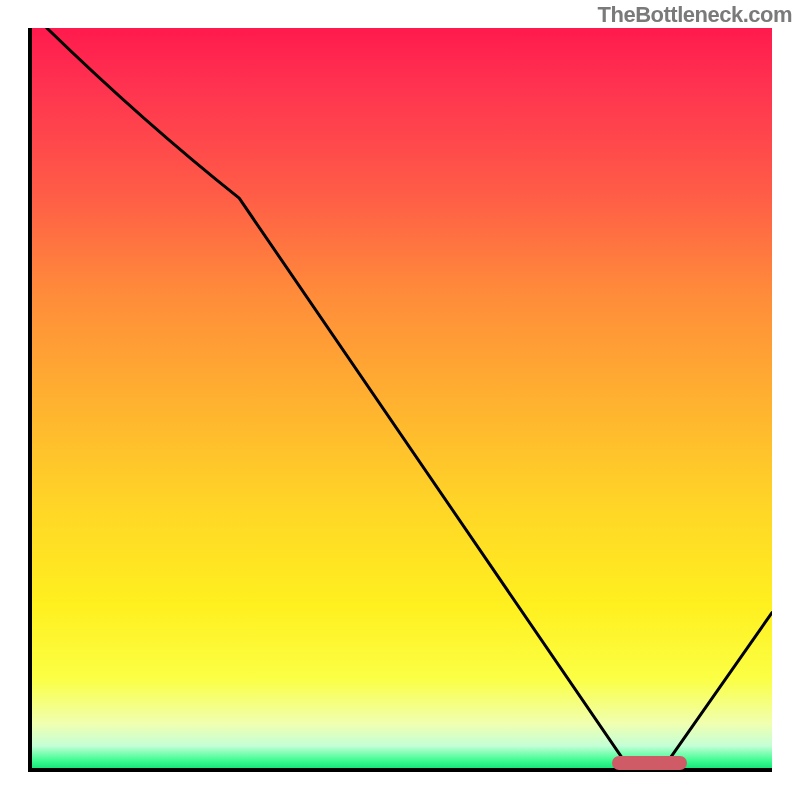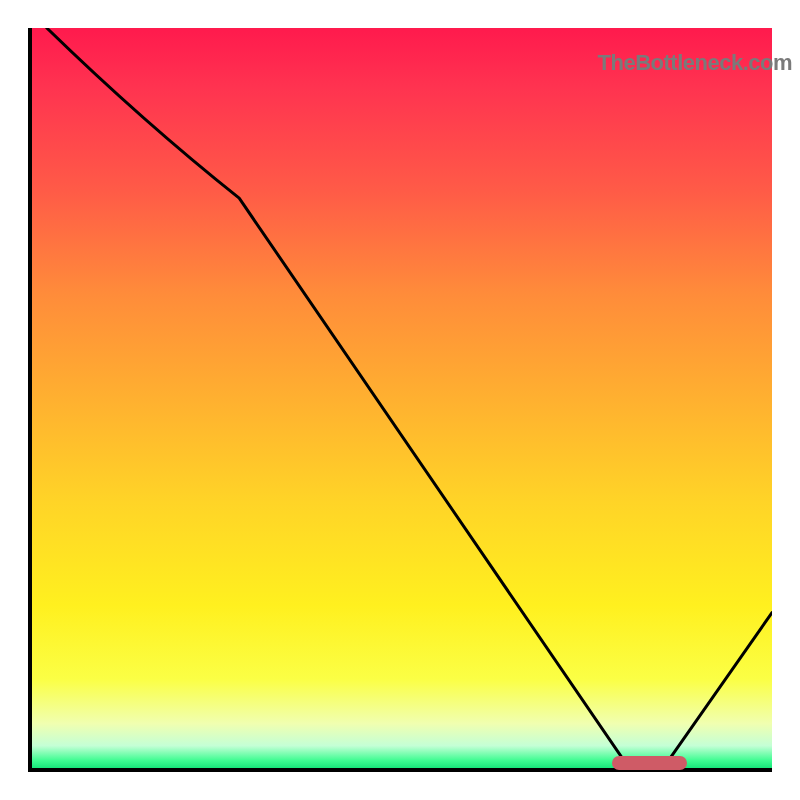"TheBottleneck.com" .watermark { margin-top: 48px -> none }
